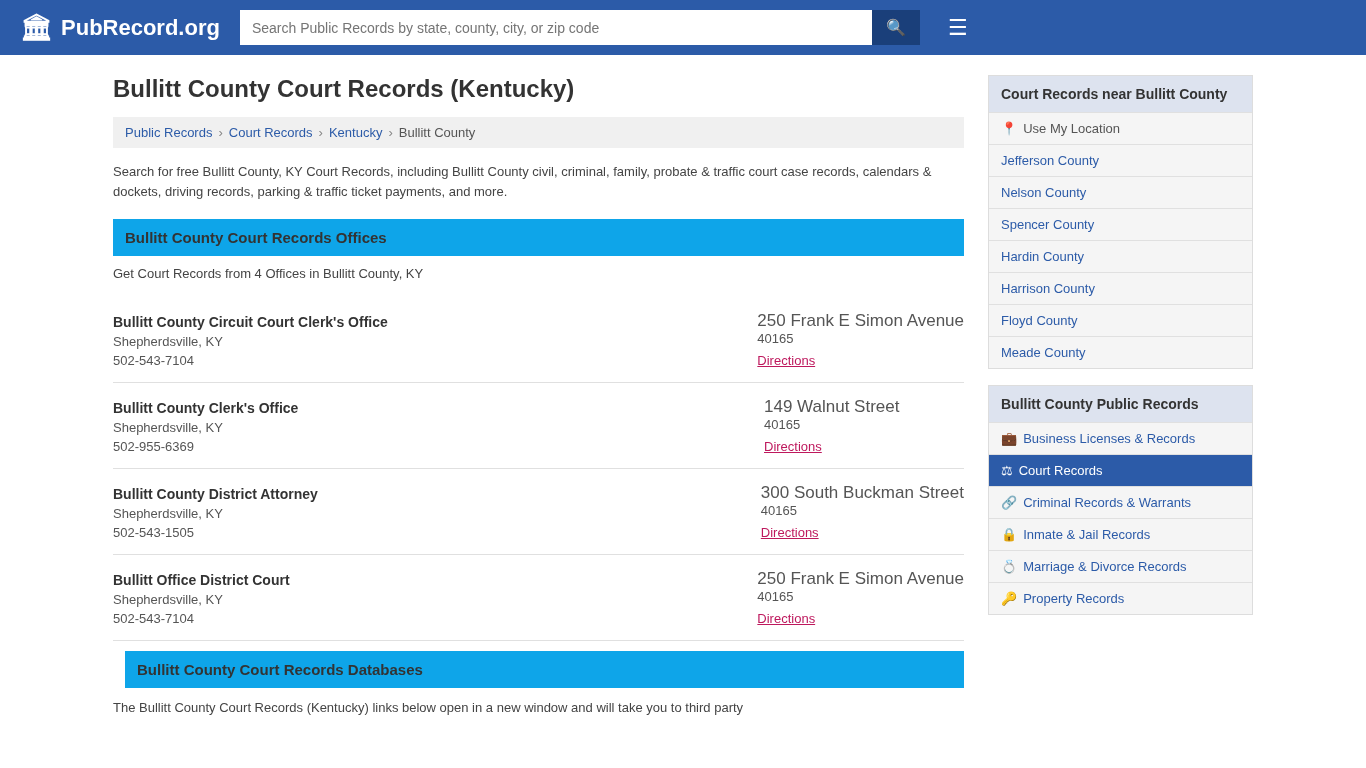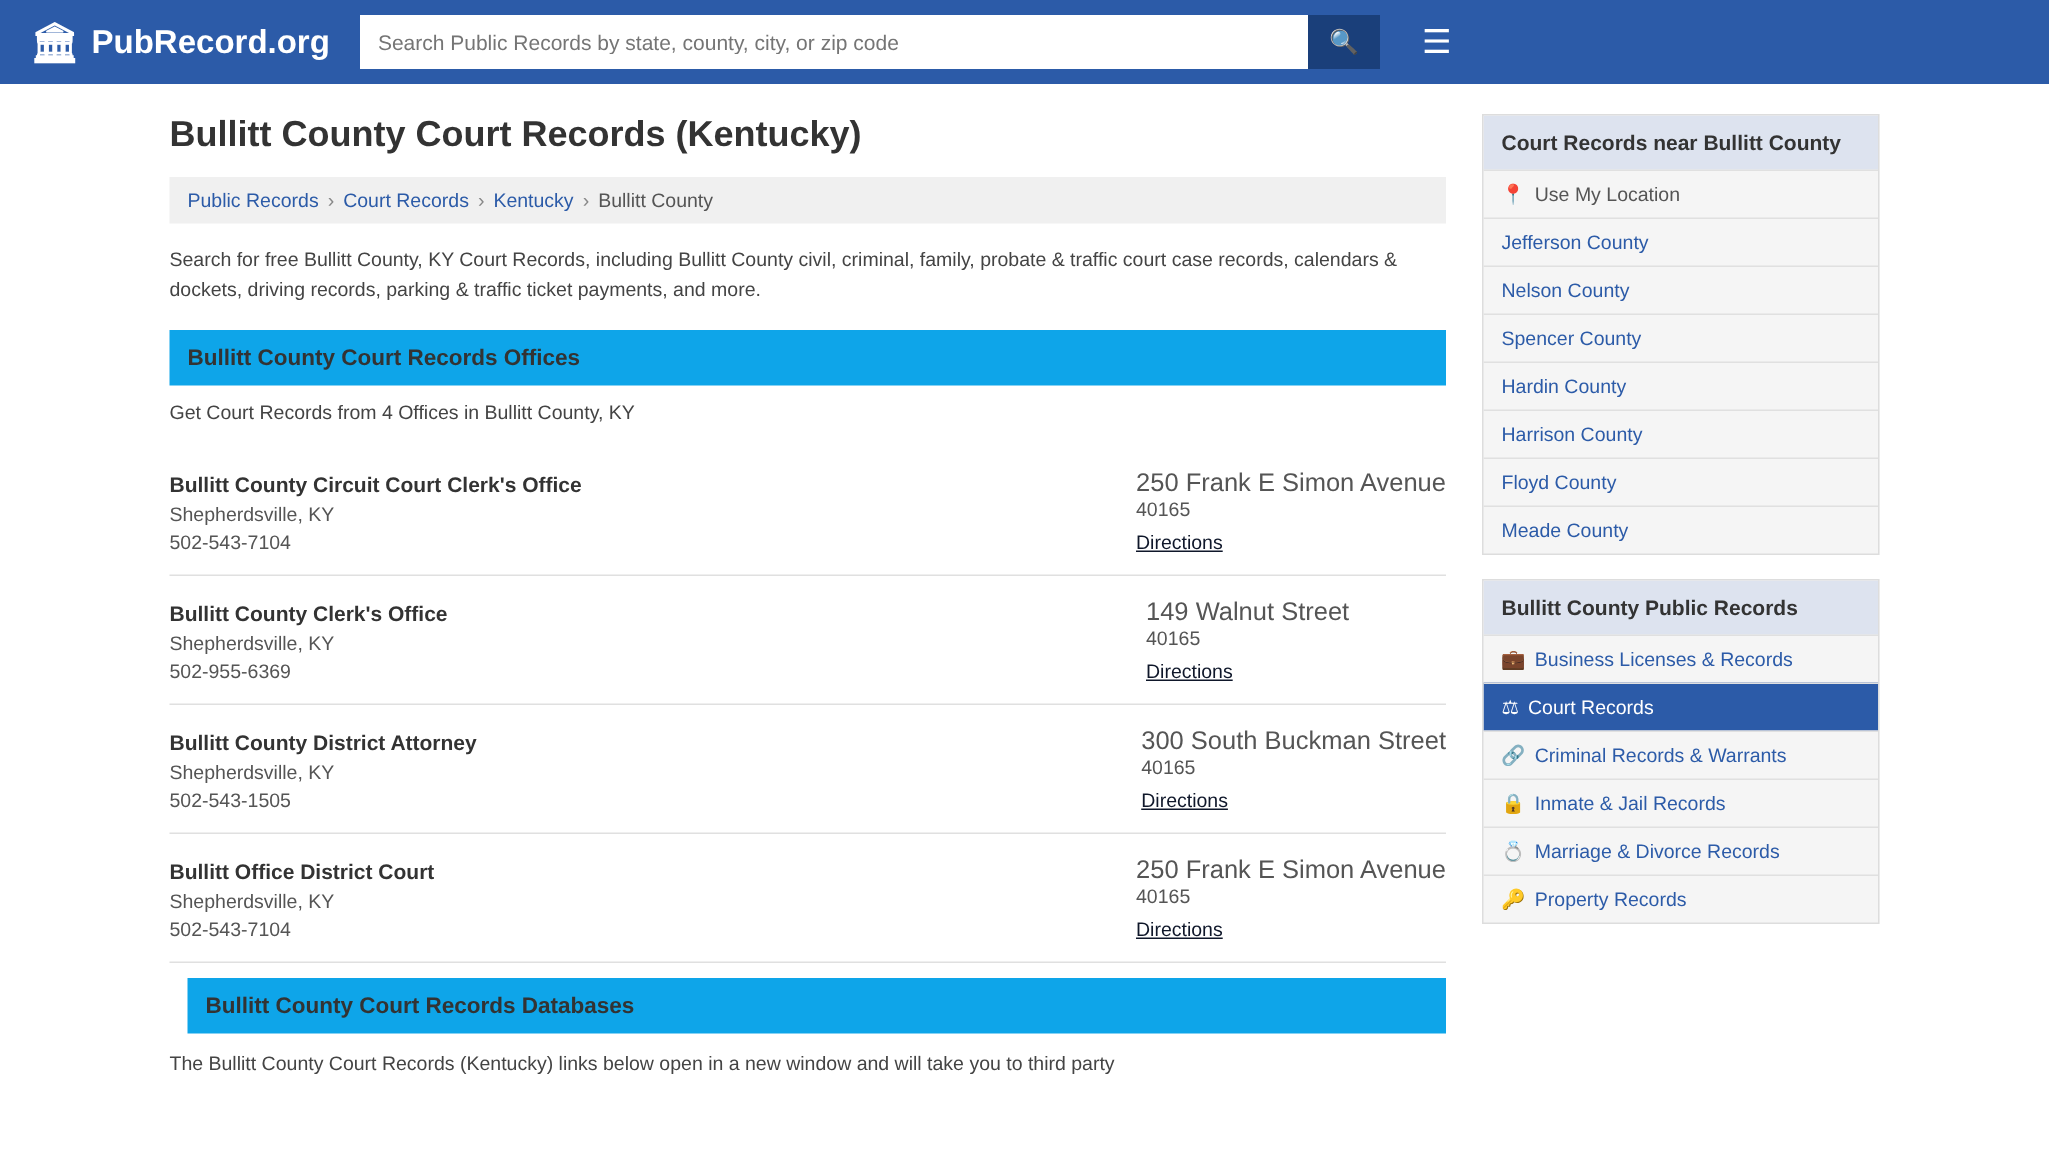"Directions" .directions-link { color: #0f172a -> #be185d }
